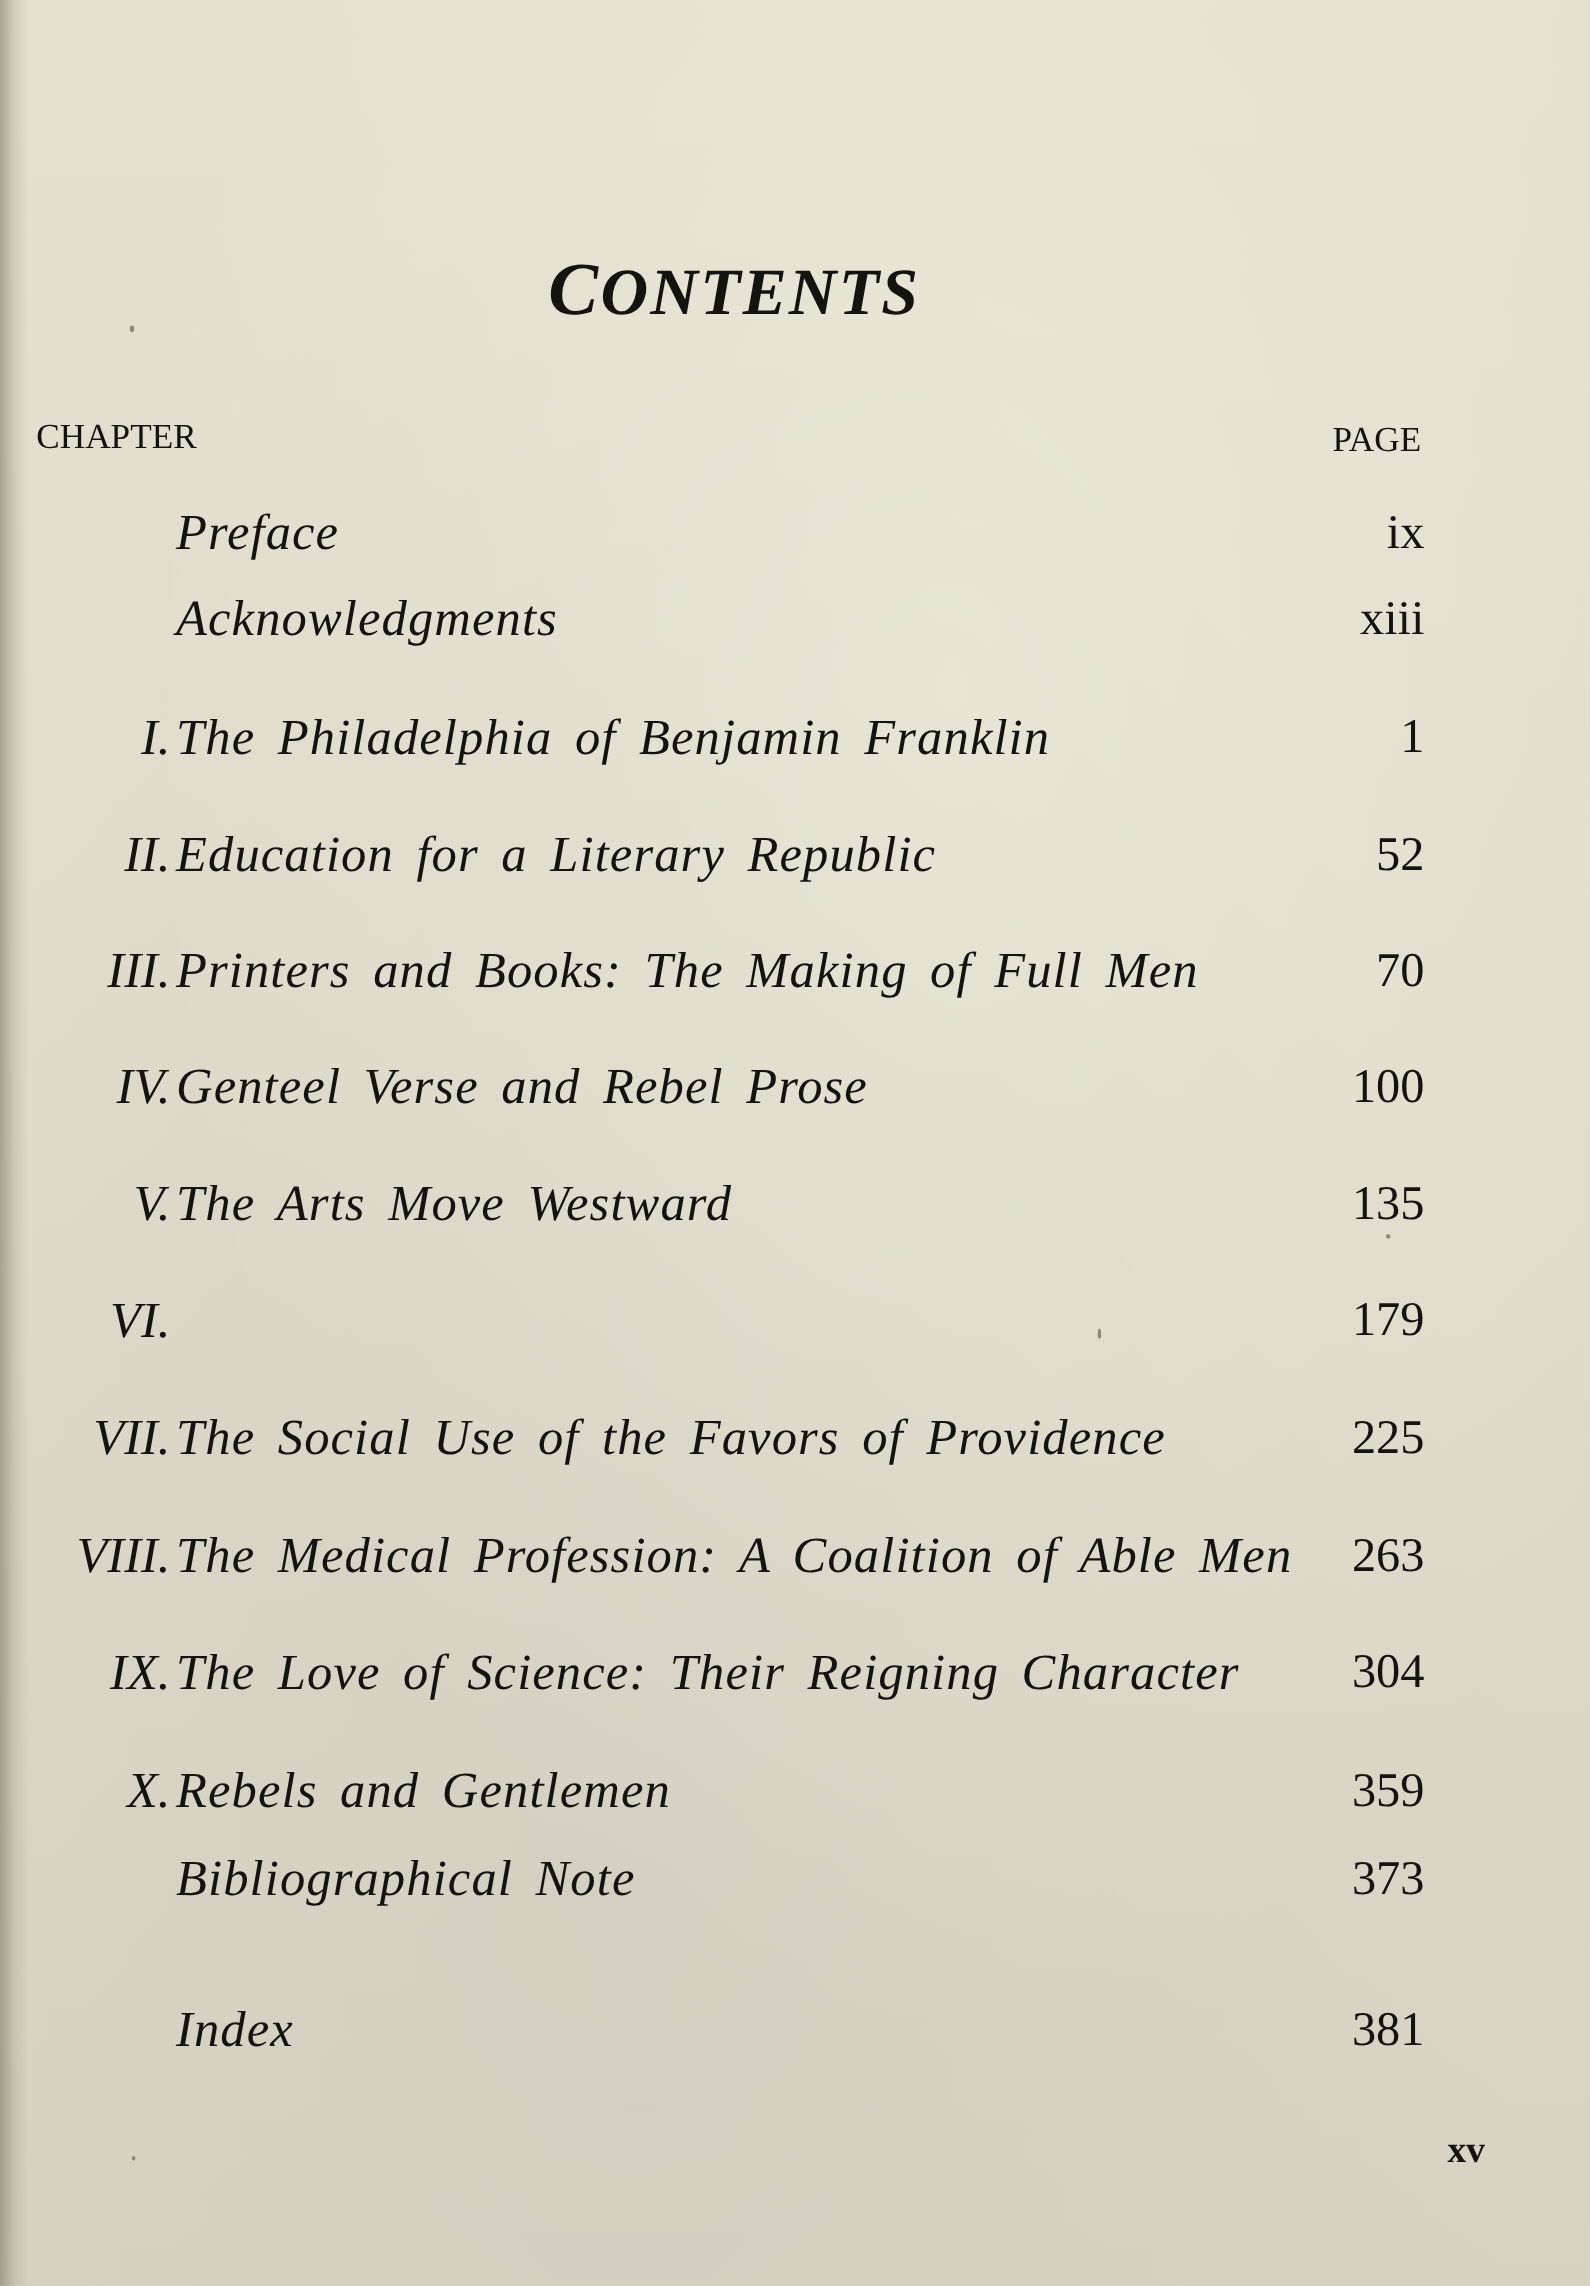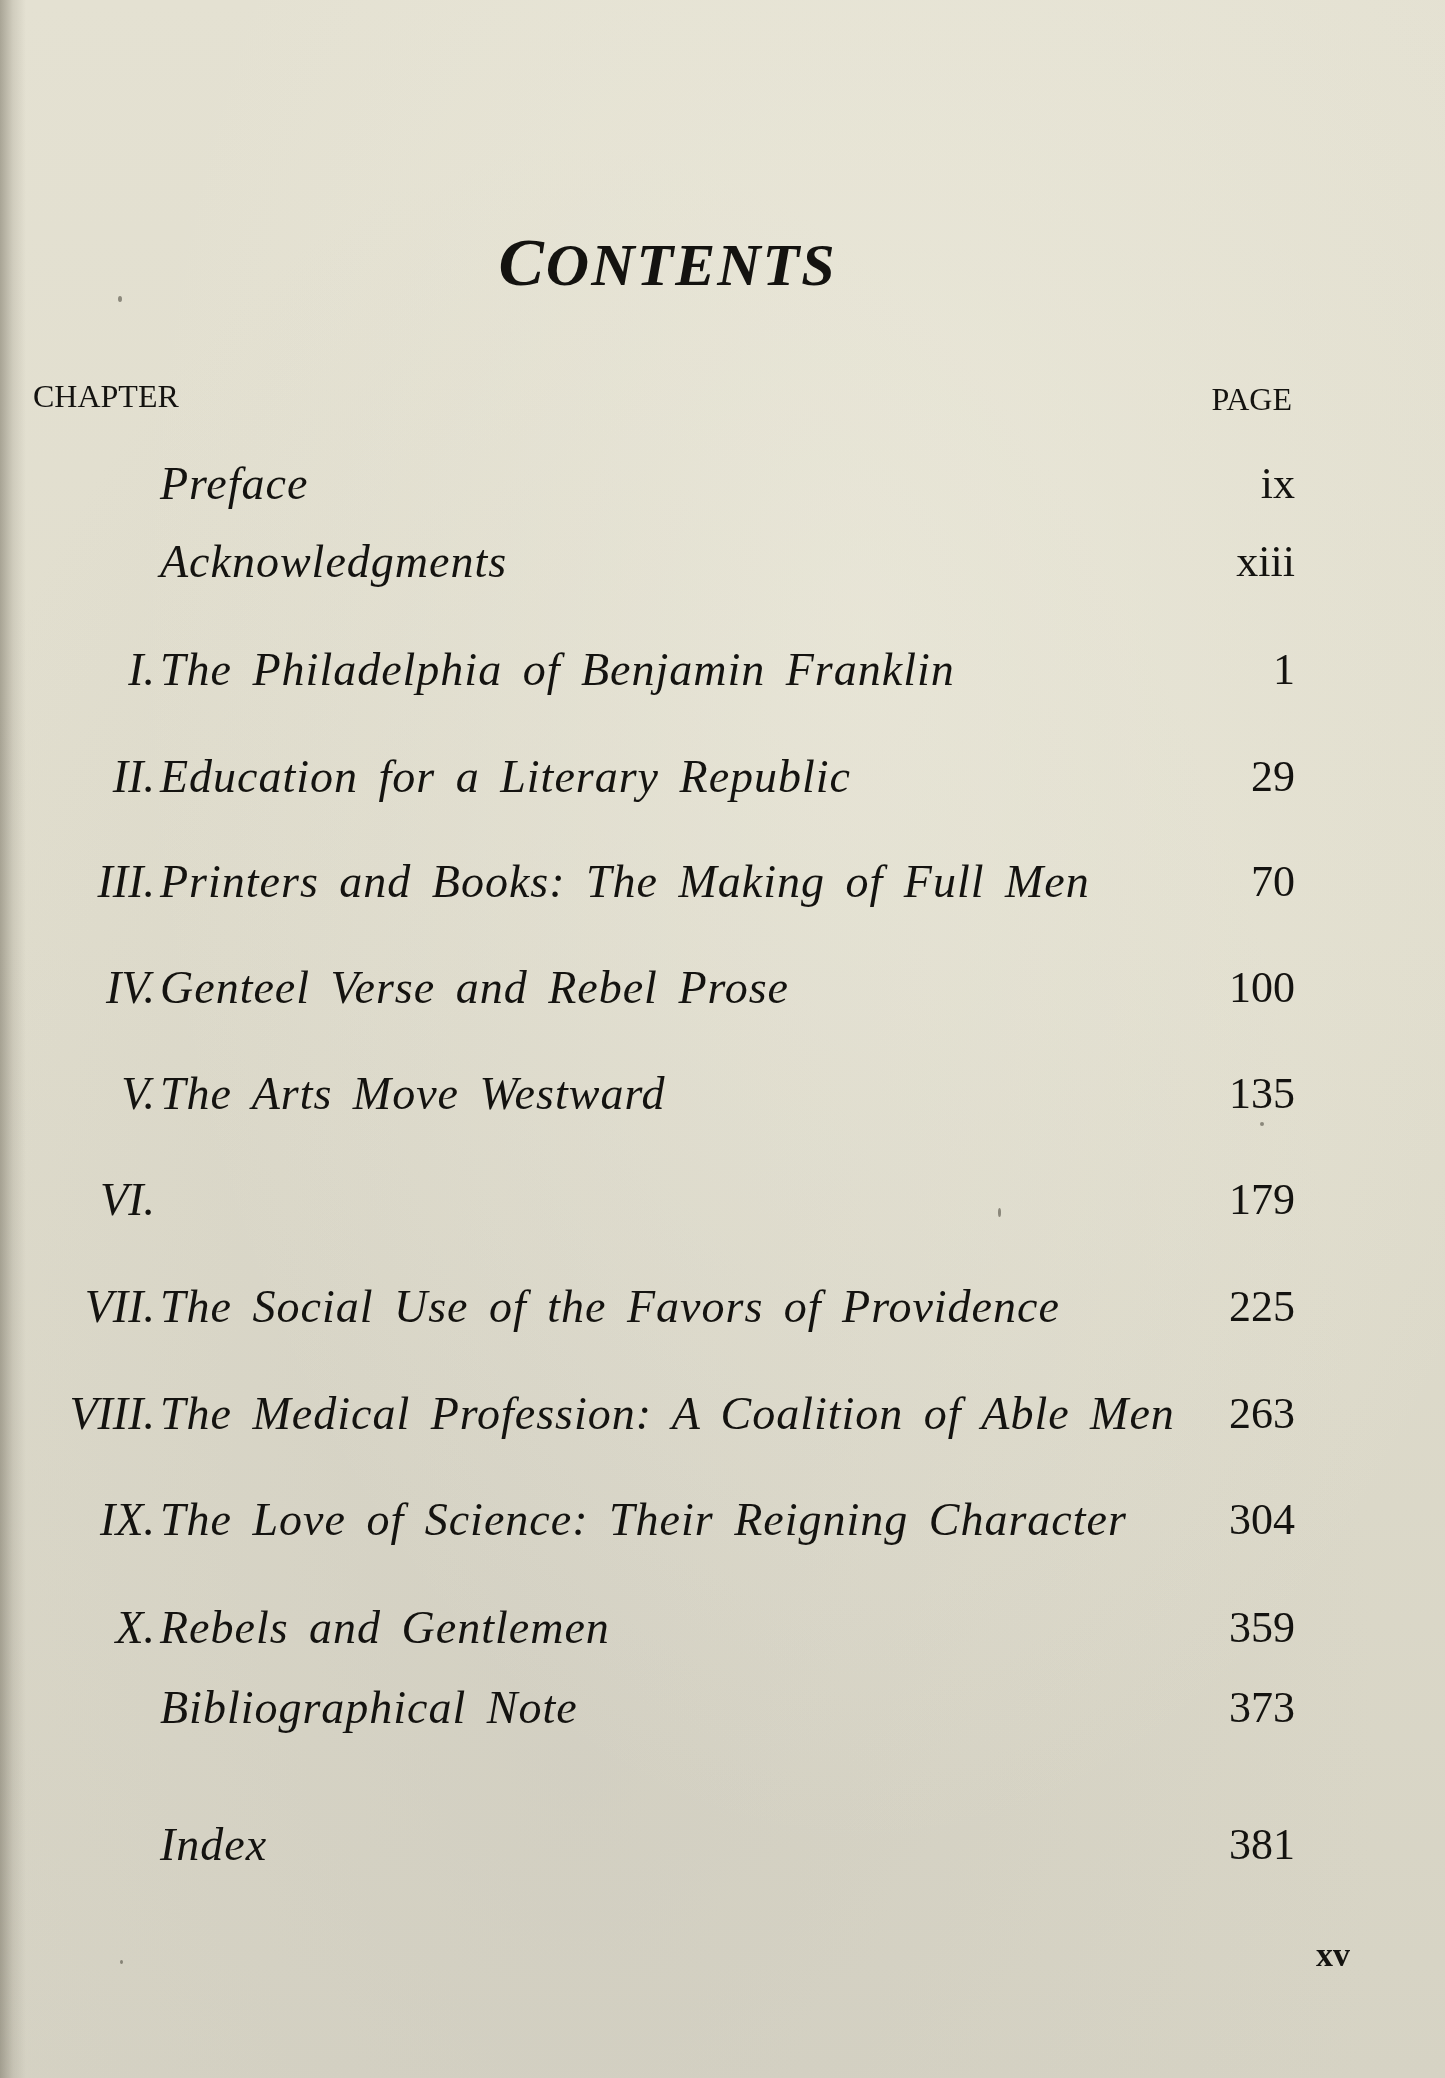"29" span.toc-page { text: 29 -> 52 }
